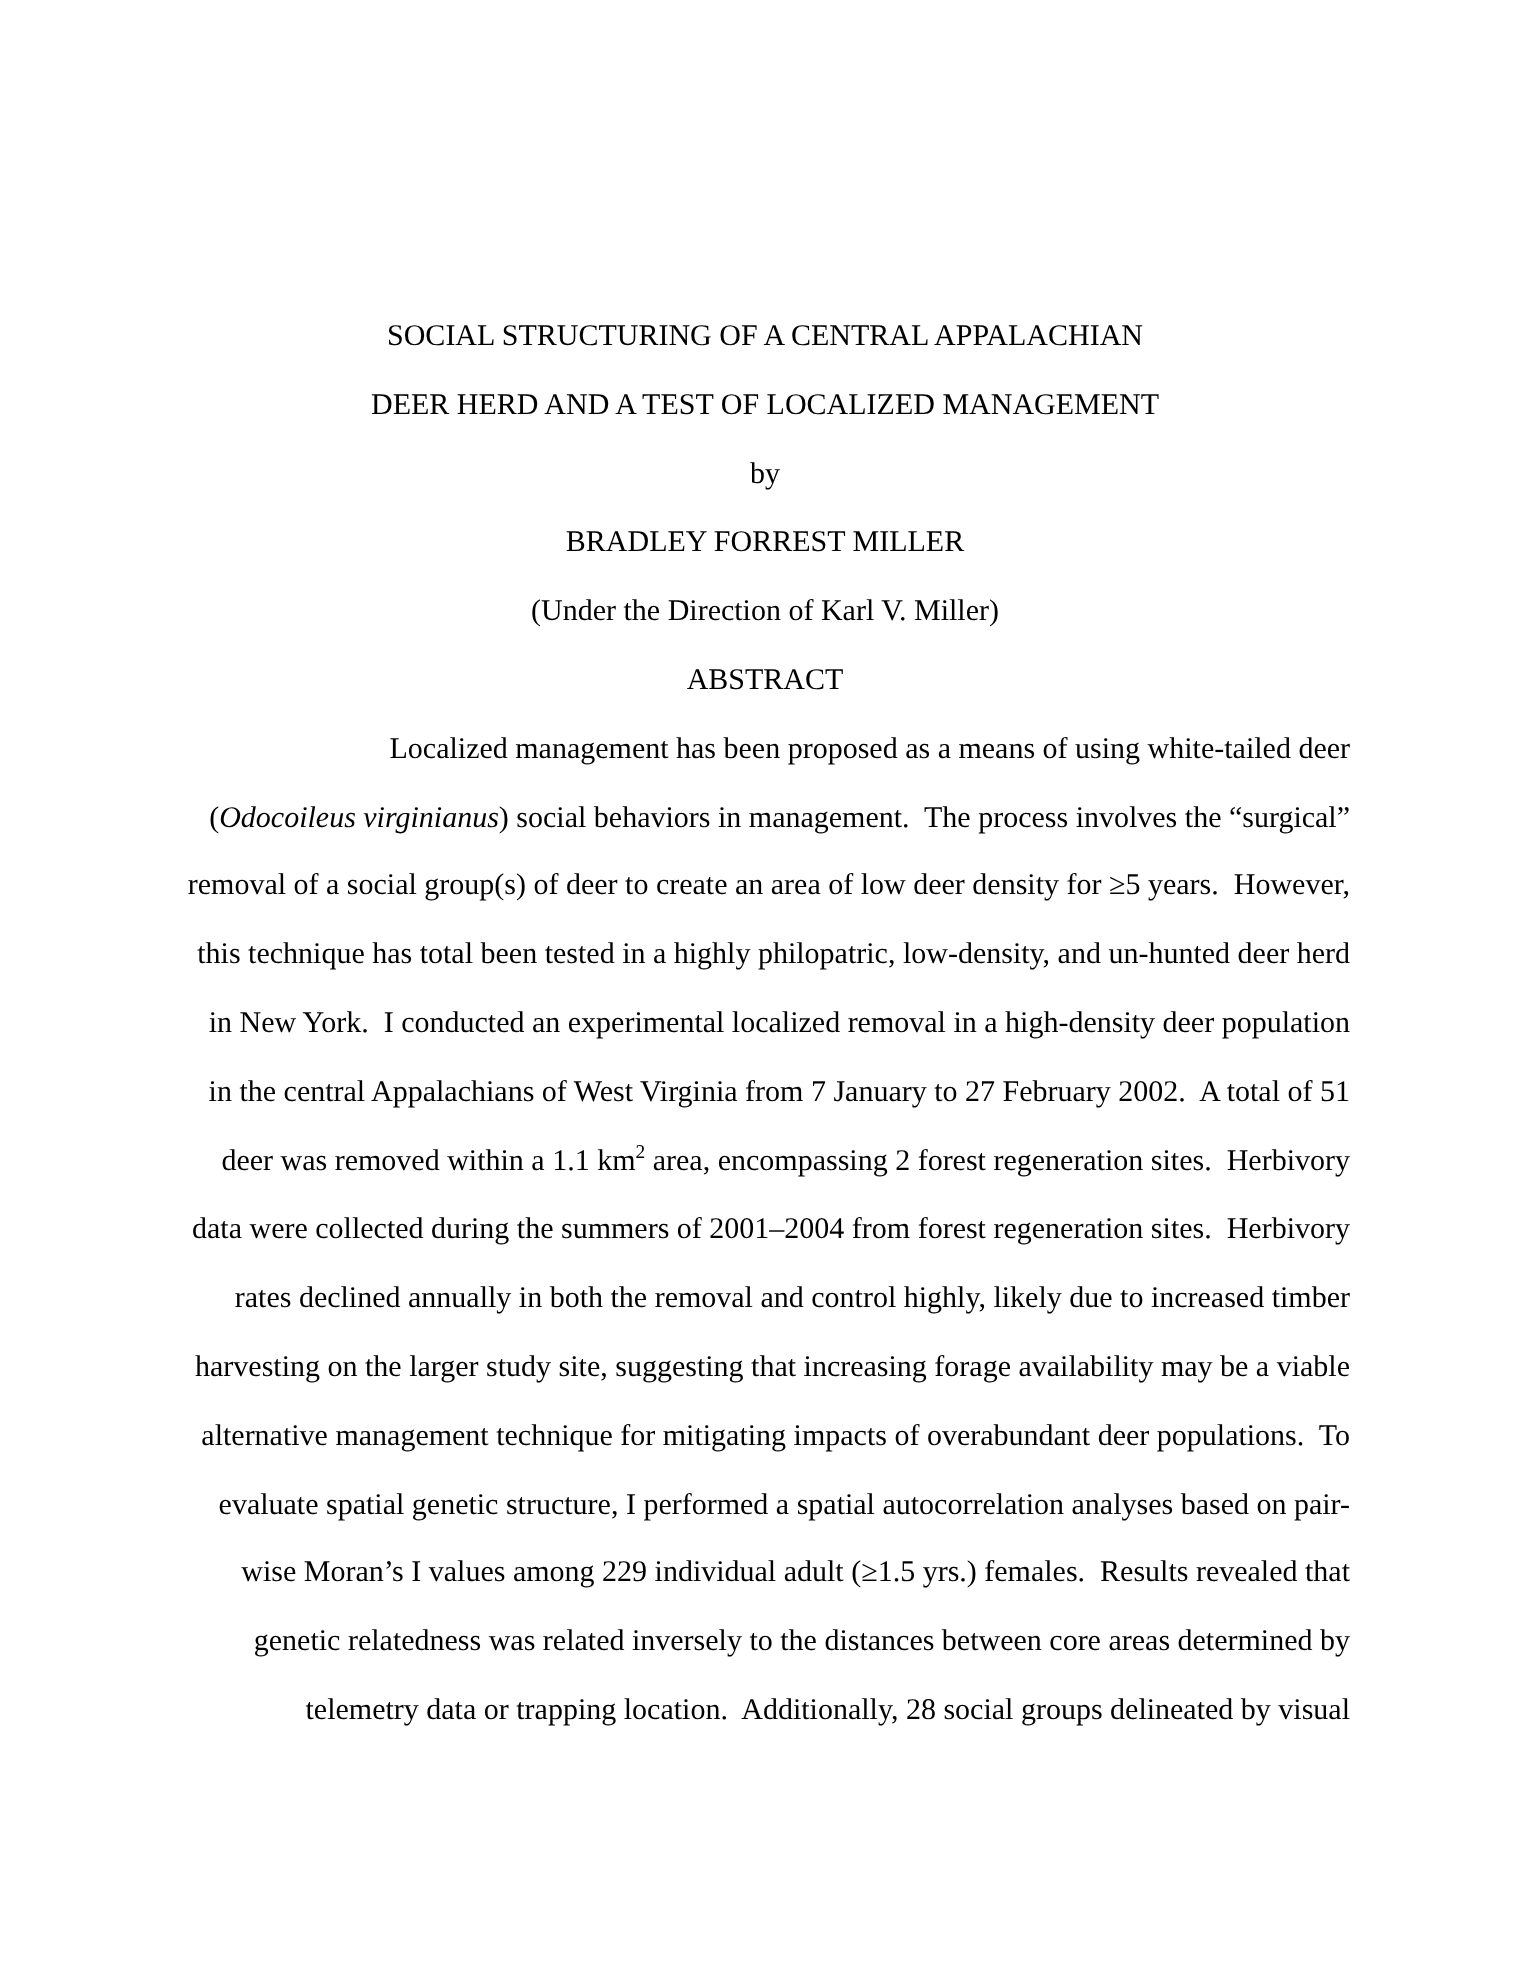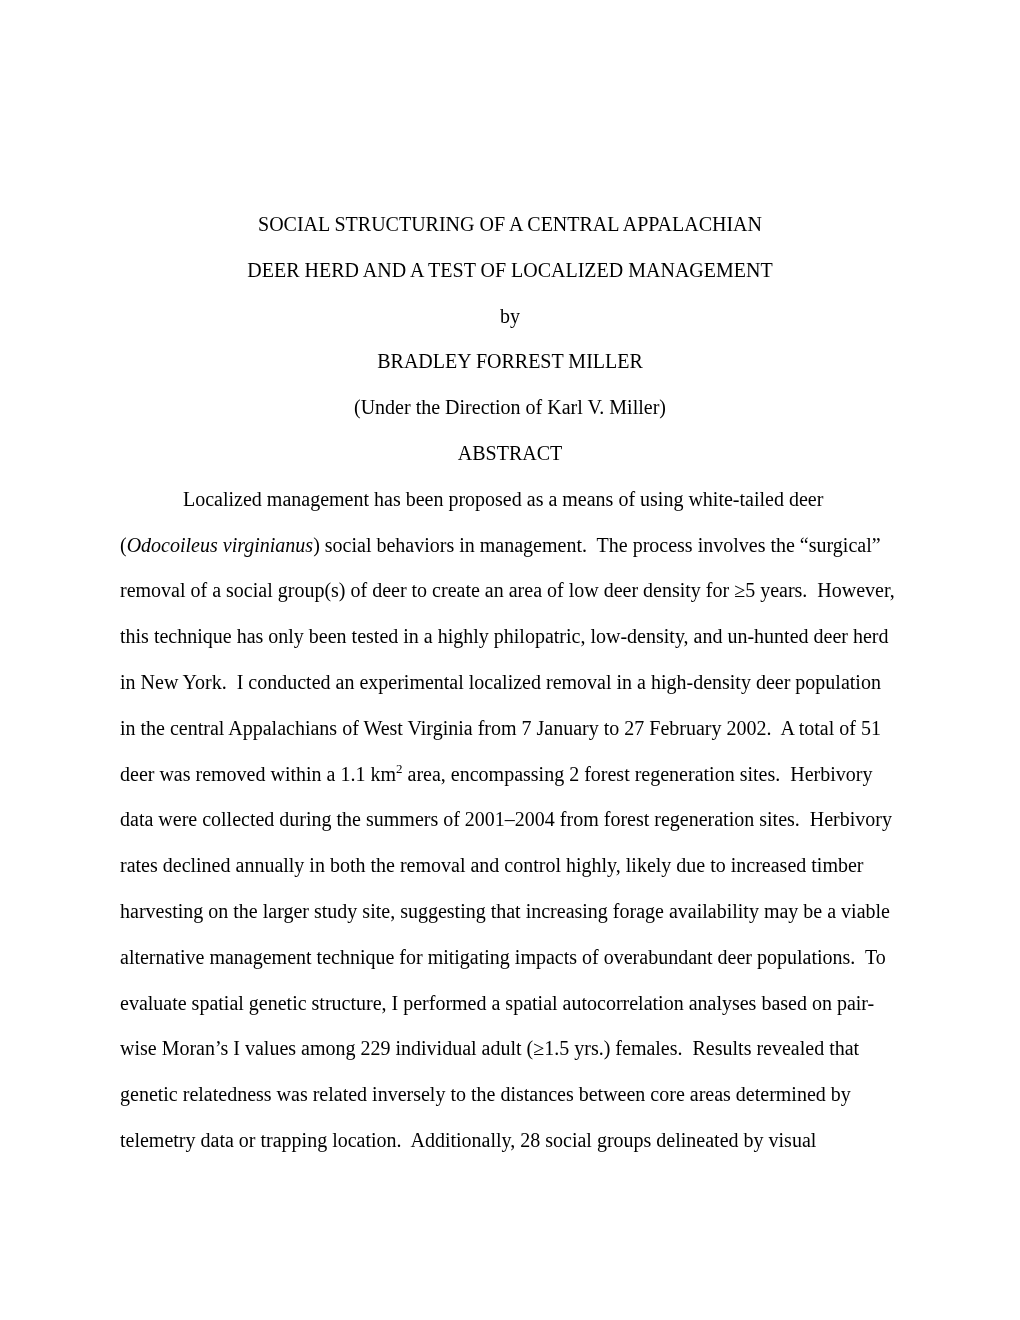"Localized management has been proposed" .line { text-align: left -> right }
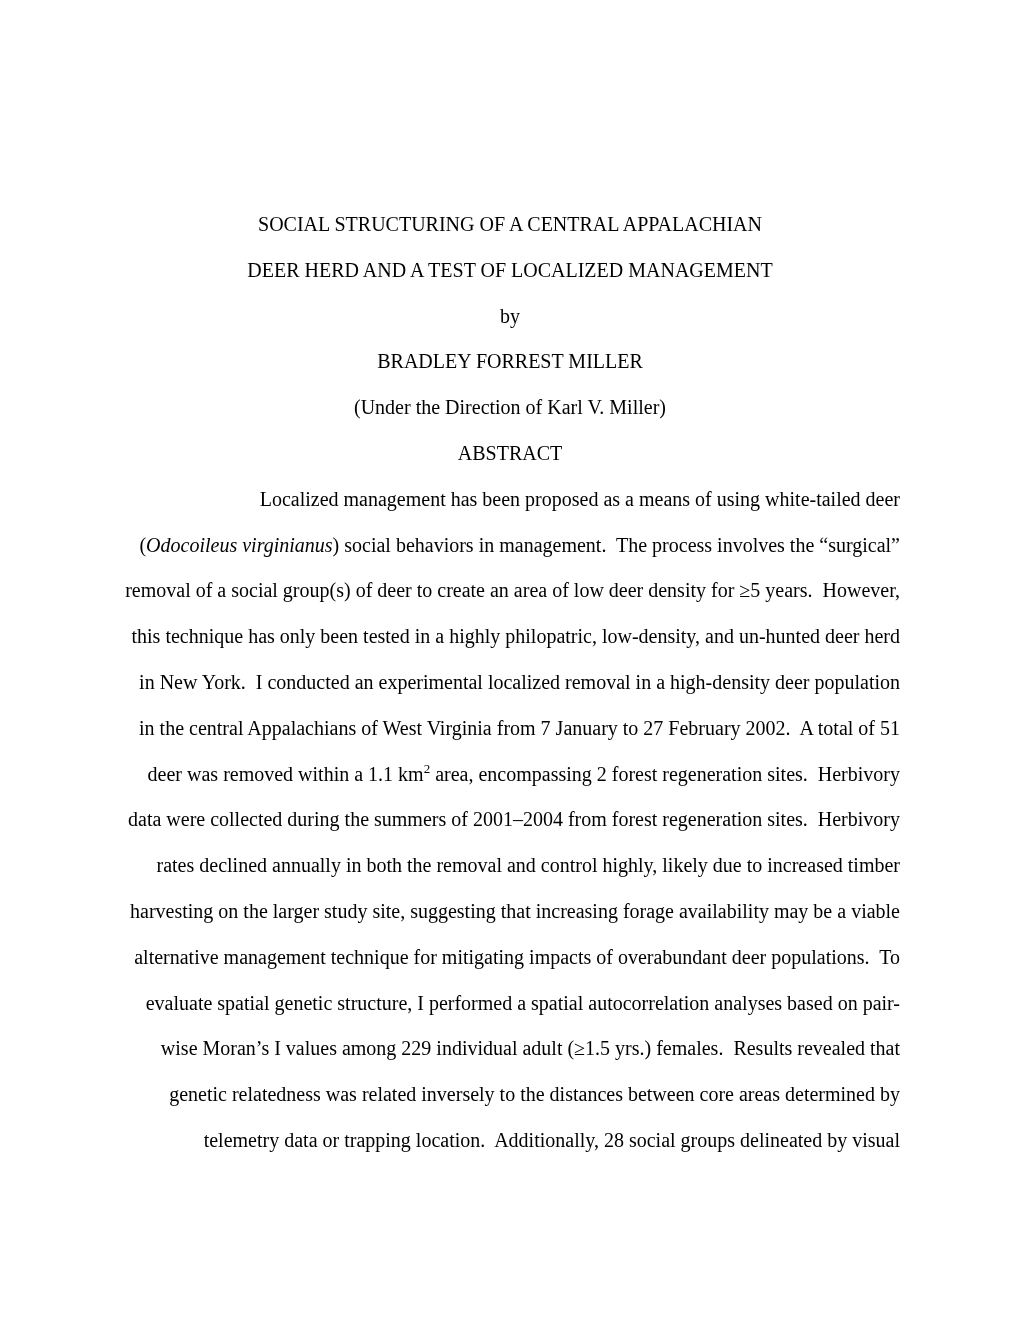"this technique has only been" span { text: only -> total }
